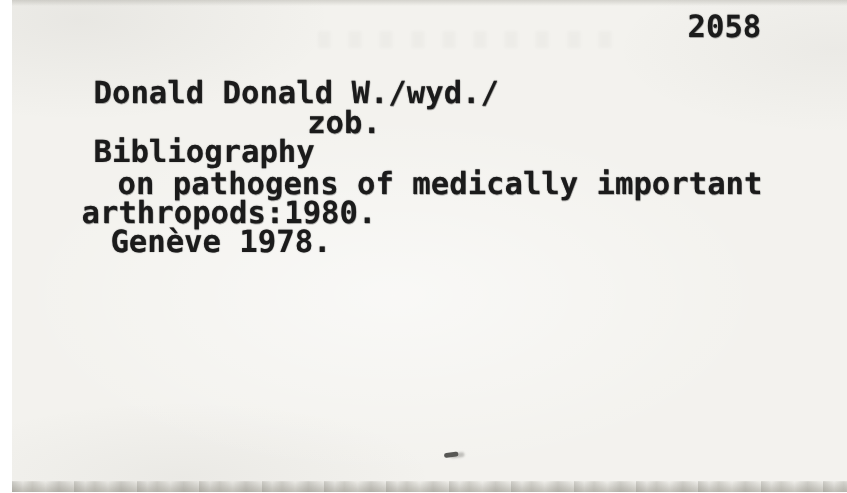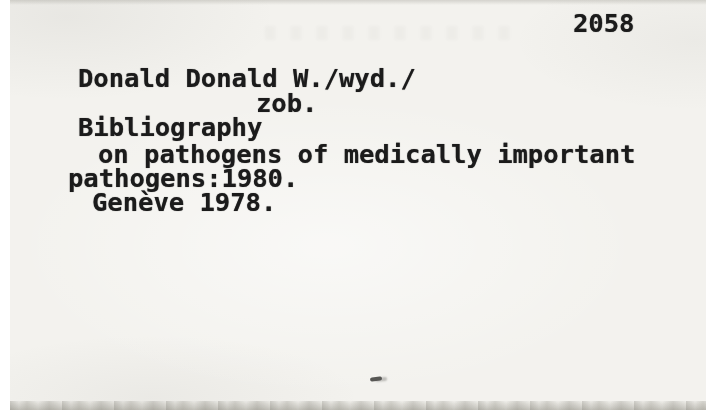"pathogens:1980." div.tline { text: pathogens:1980 -> arthropods:1980 }
